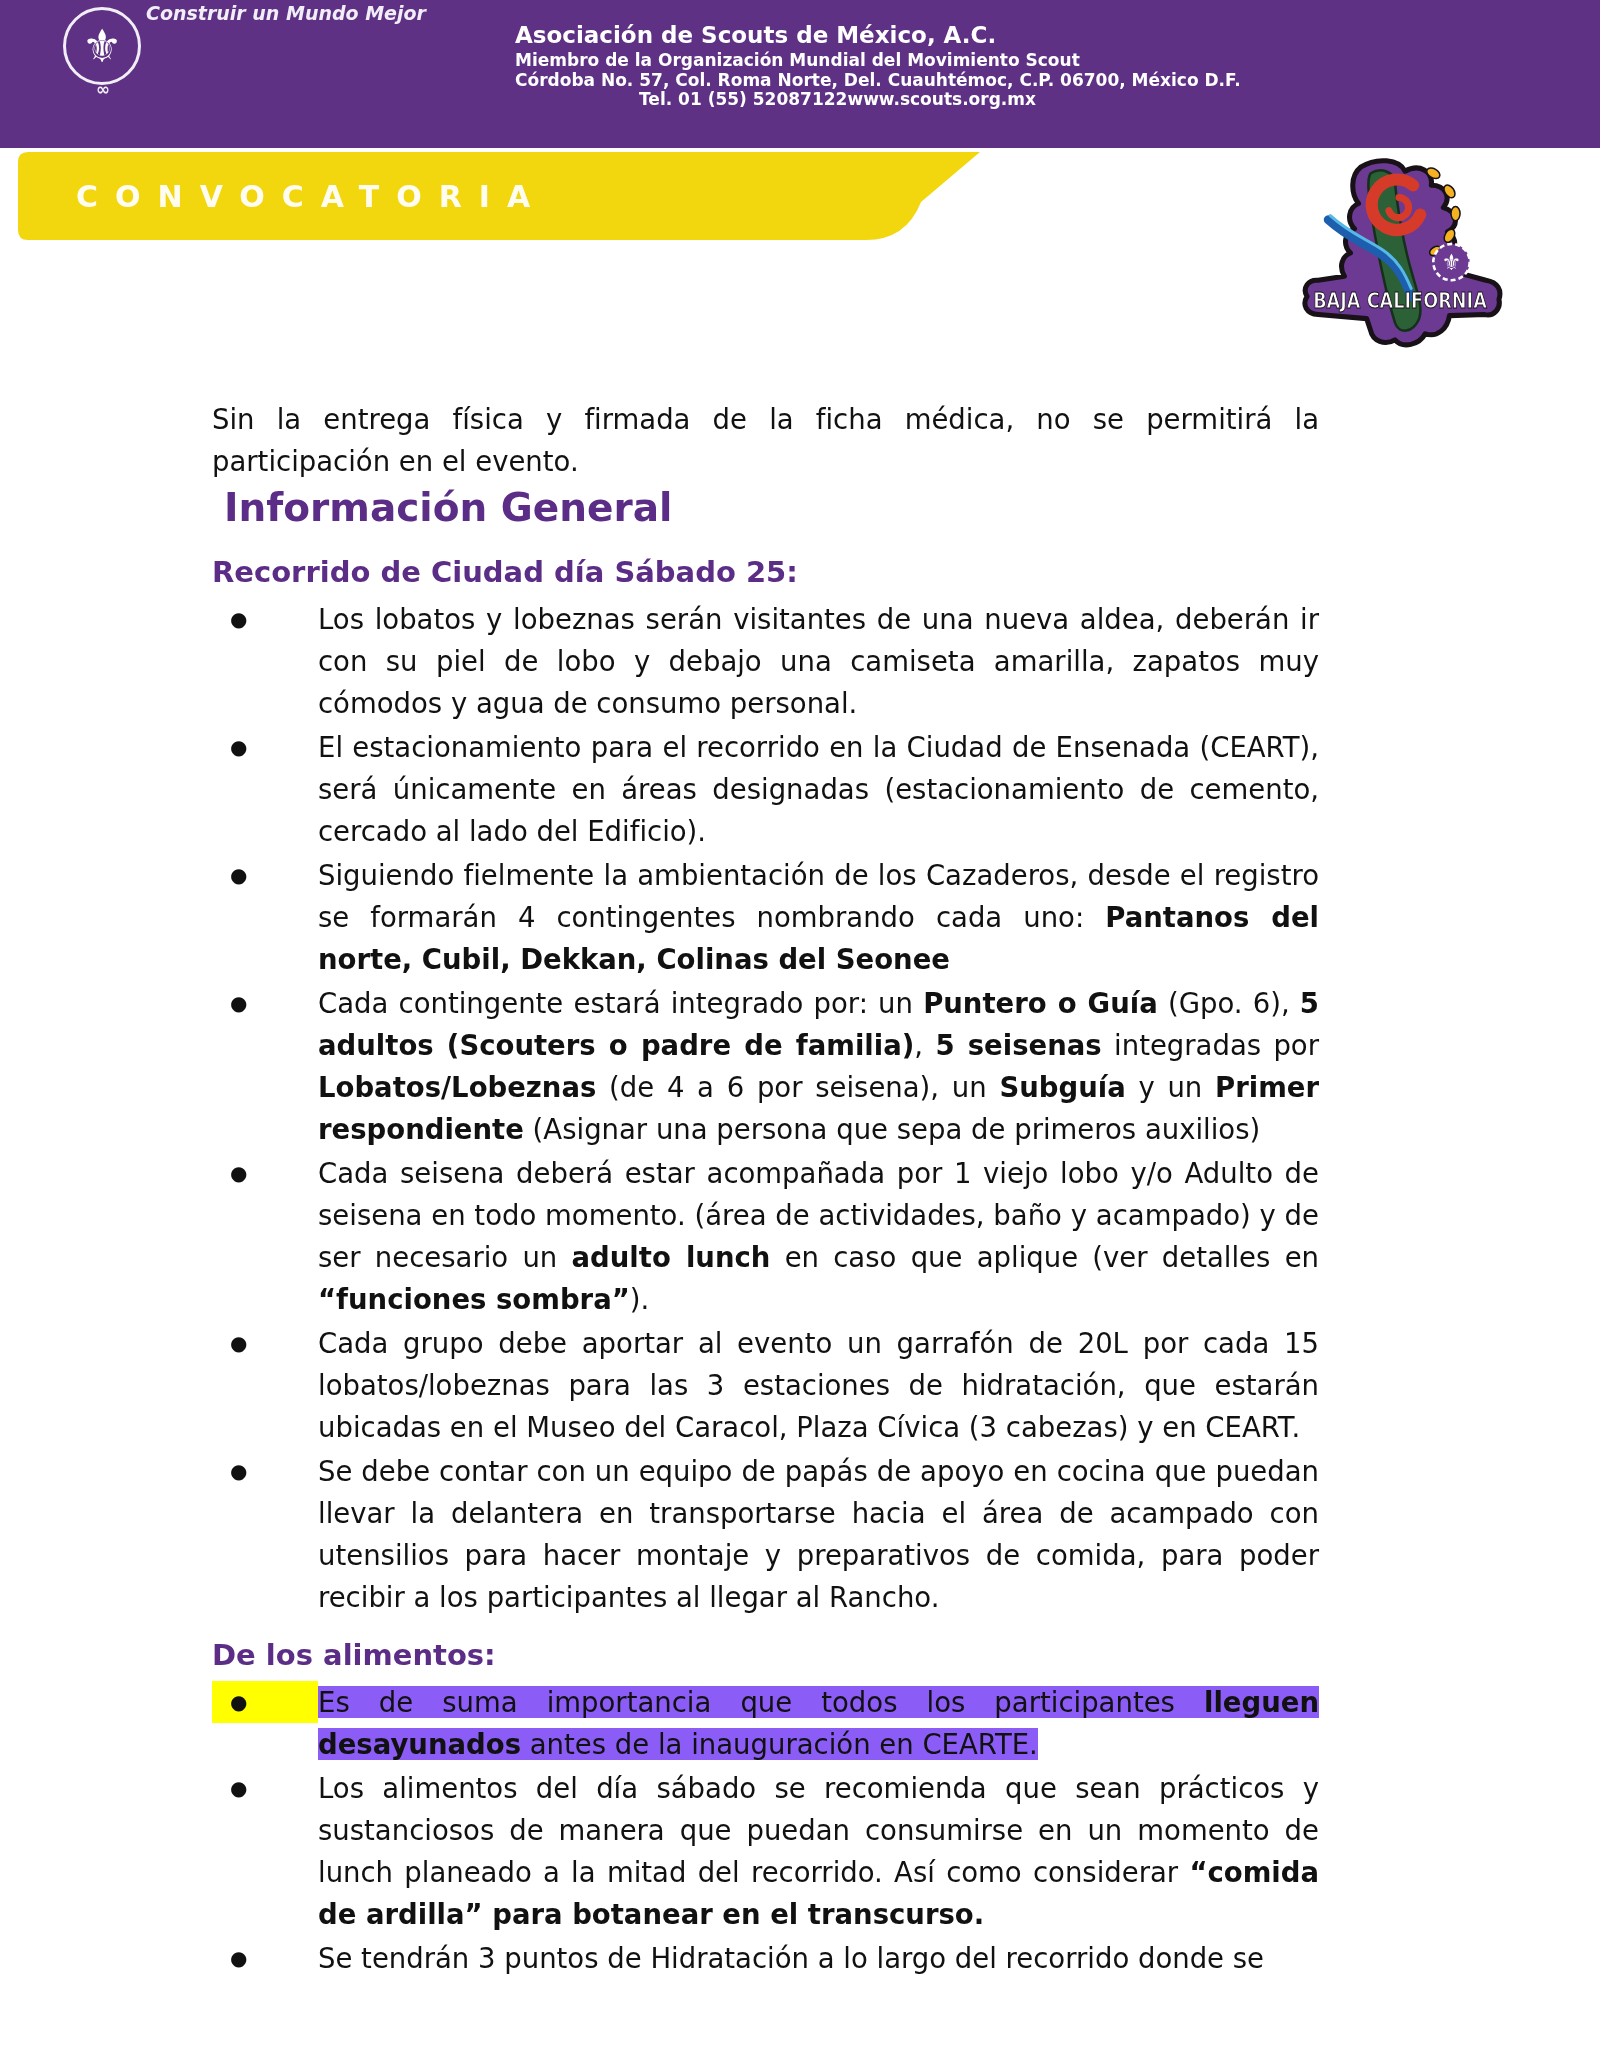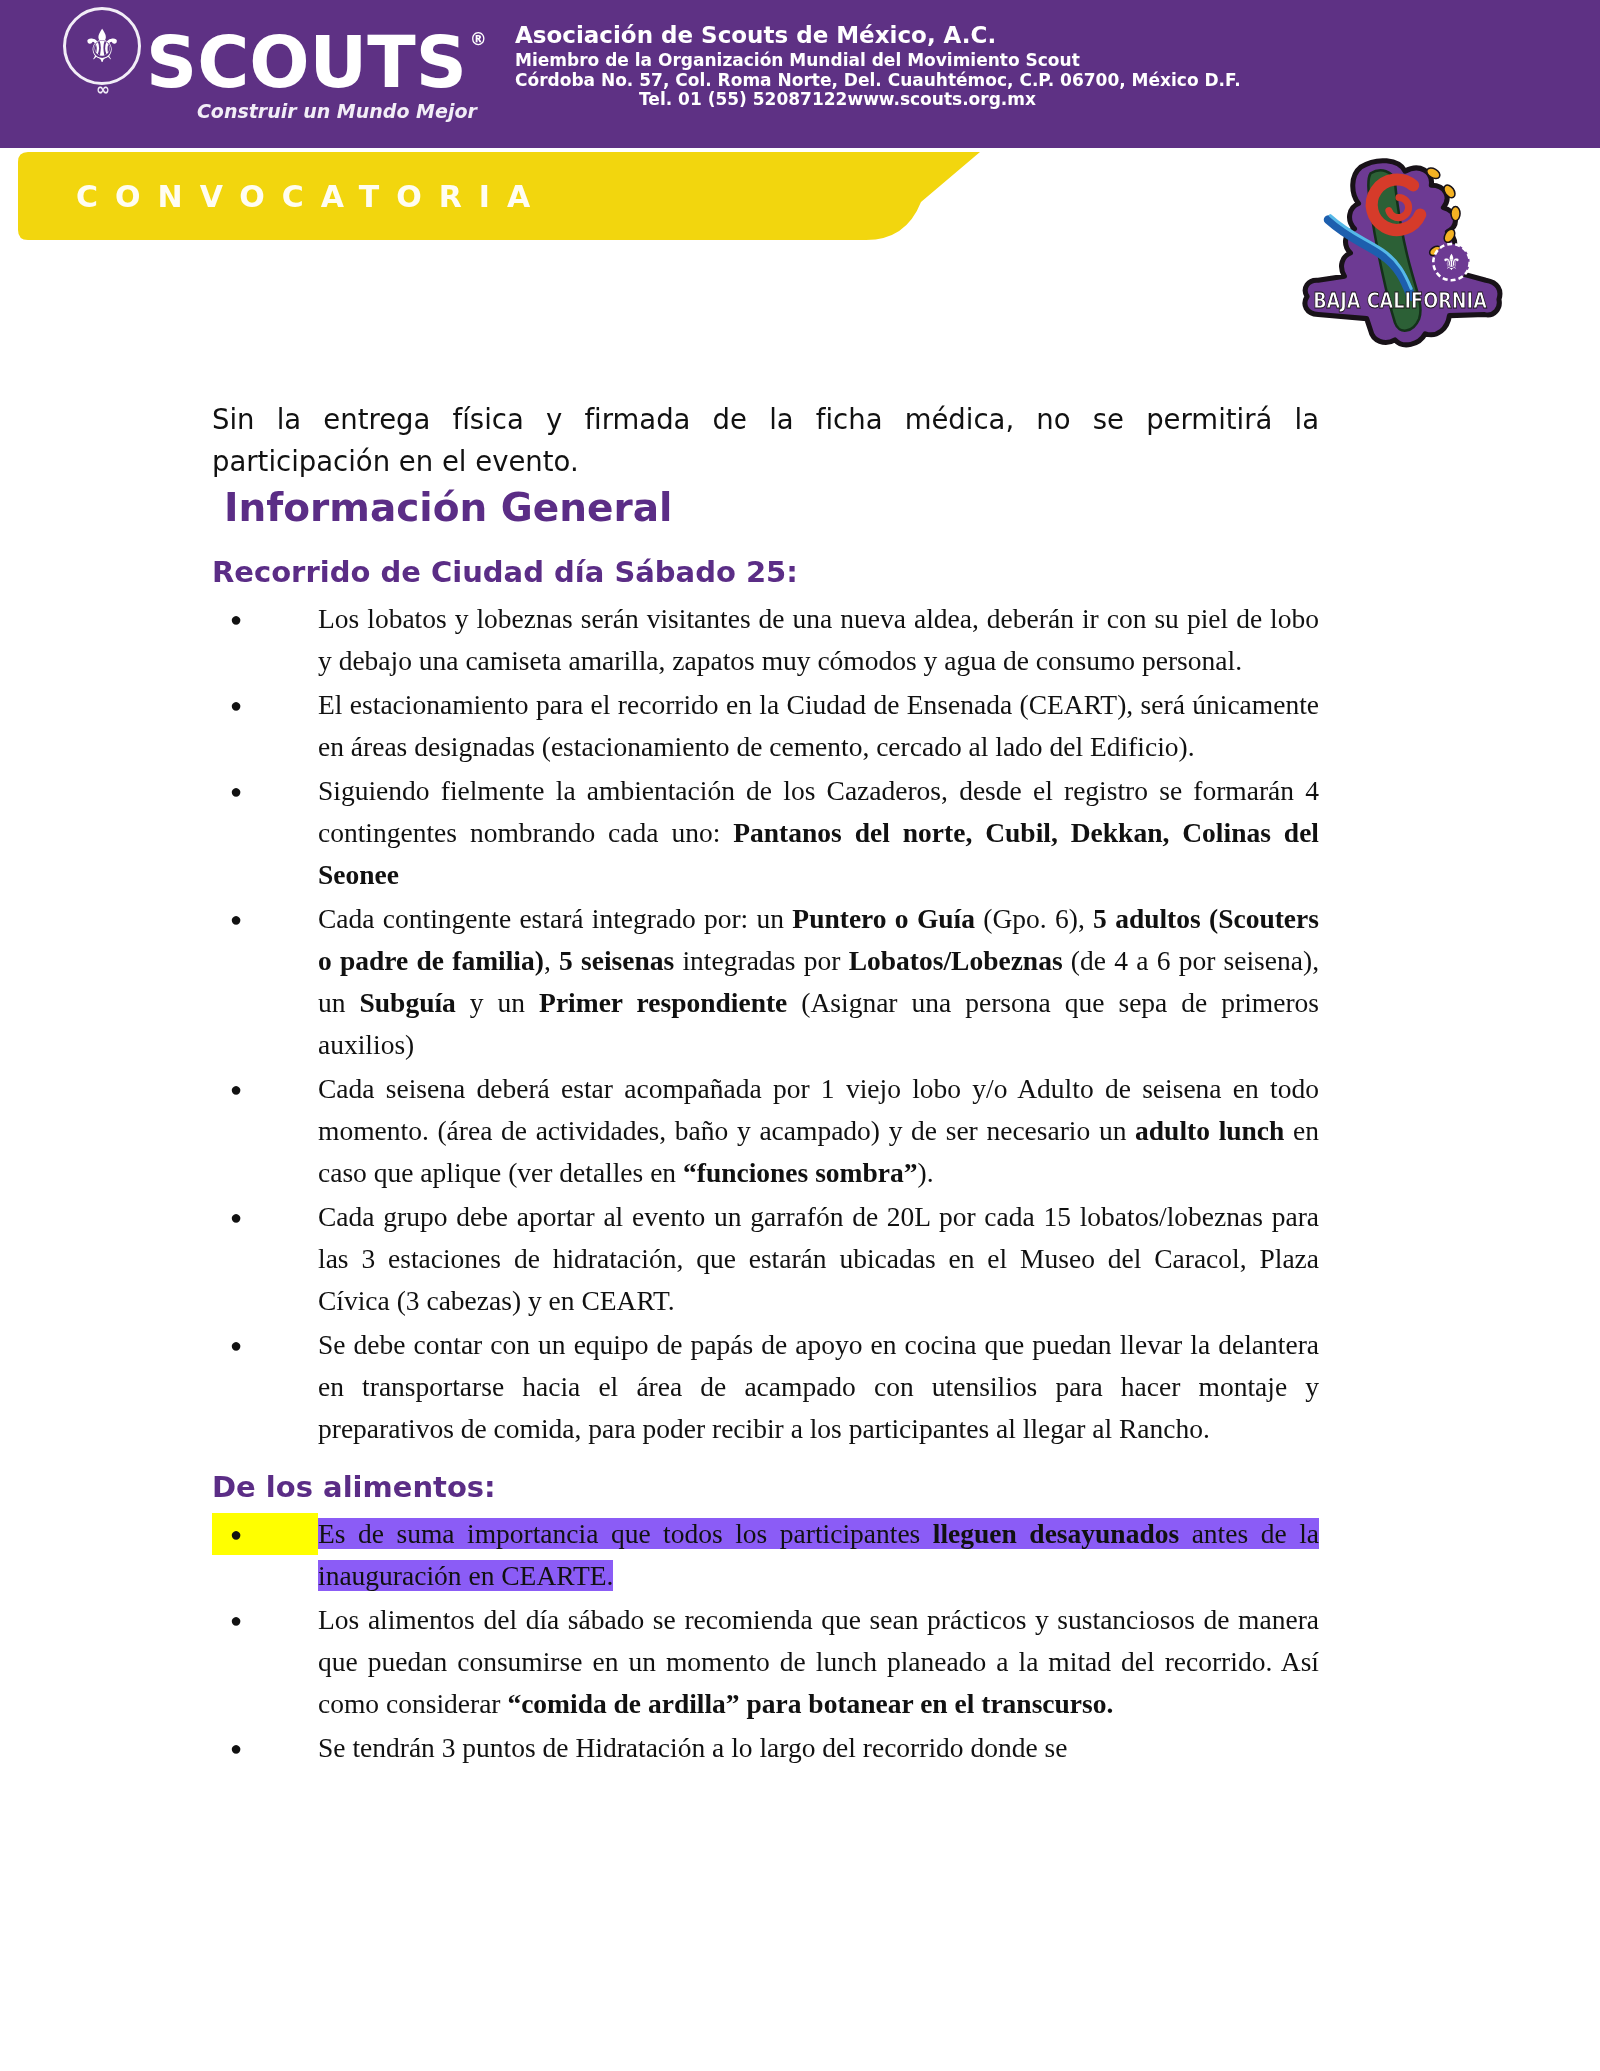"SCOUTS ®" div.wordmark { html: <div><span>SCOUTS</span><sup>®</sup></div> -> none }
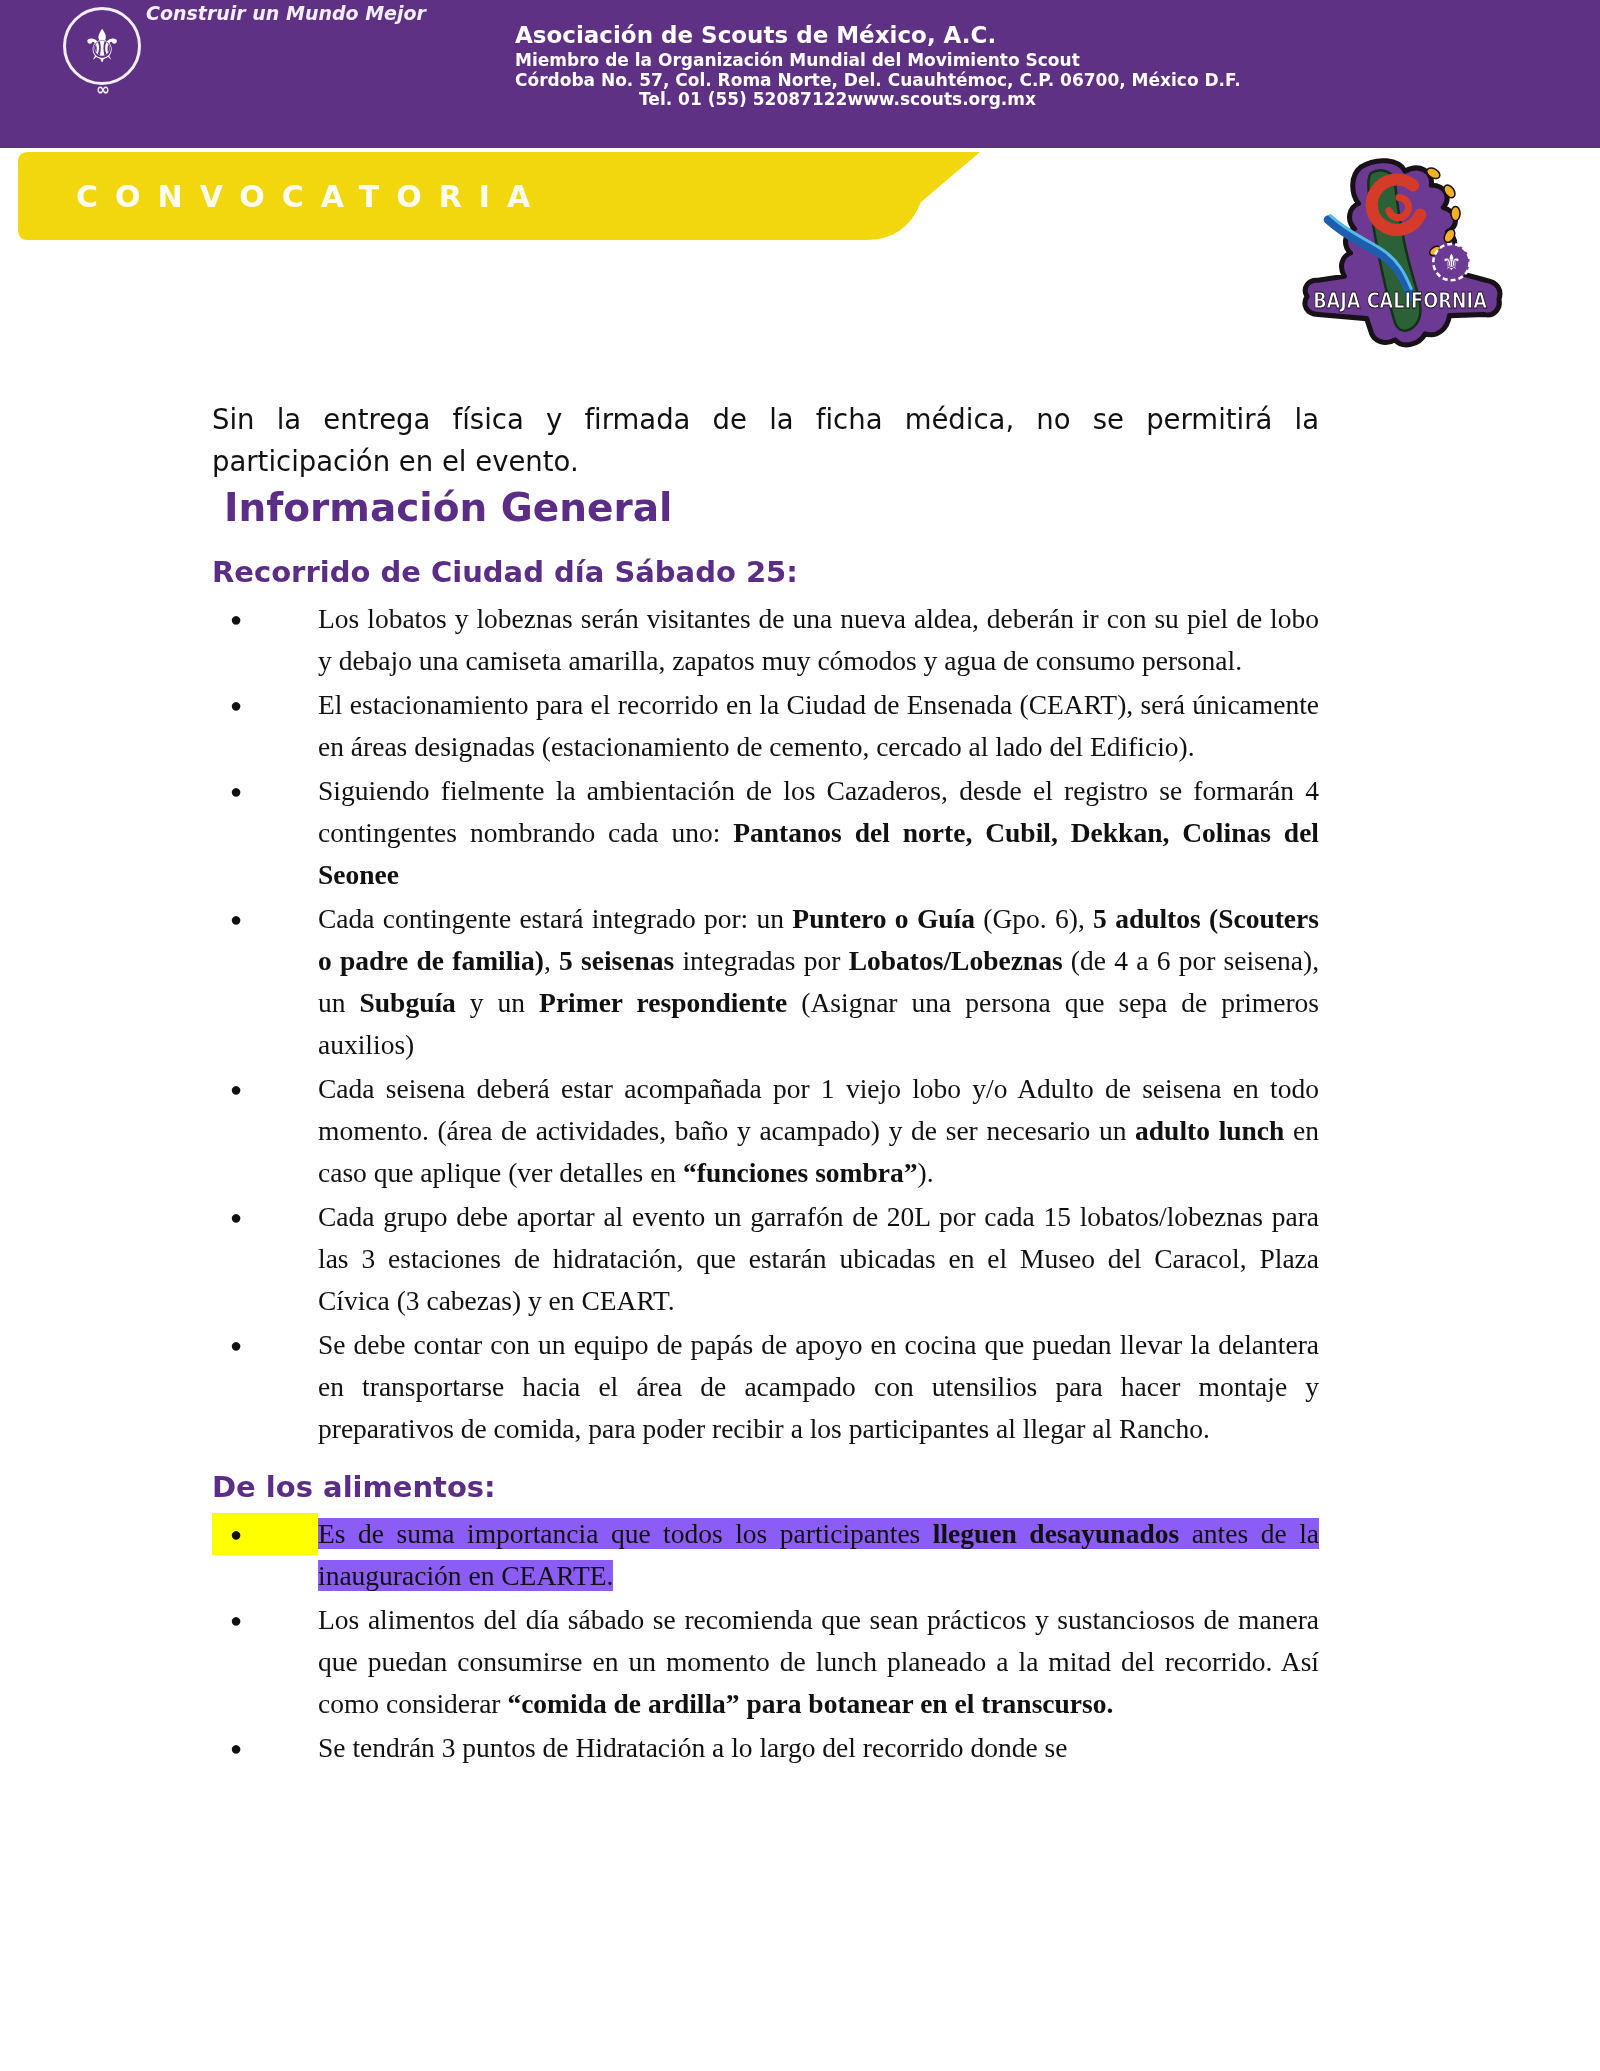"Los lobatos y lobeznas serán" ul.doc-list { font-family: Liberation Serif, serif -> none }
